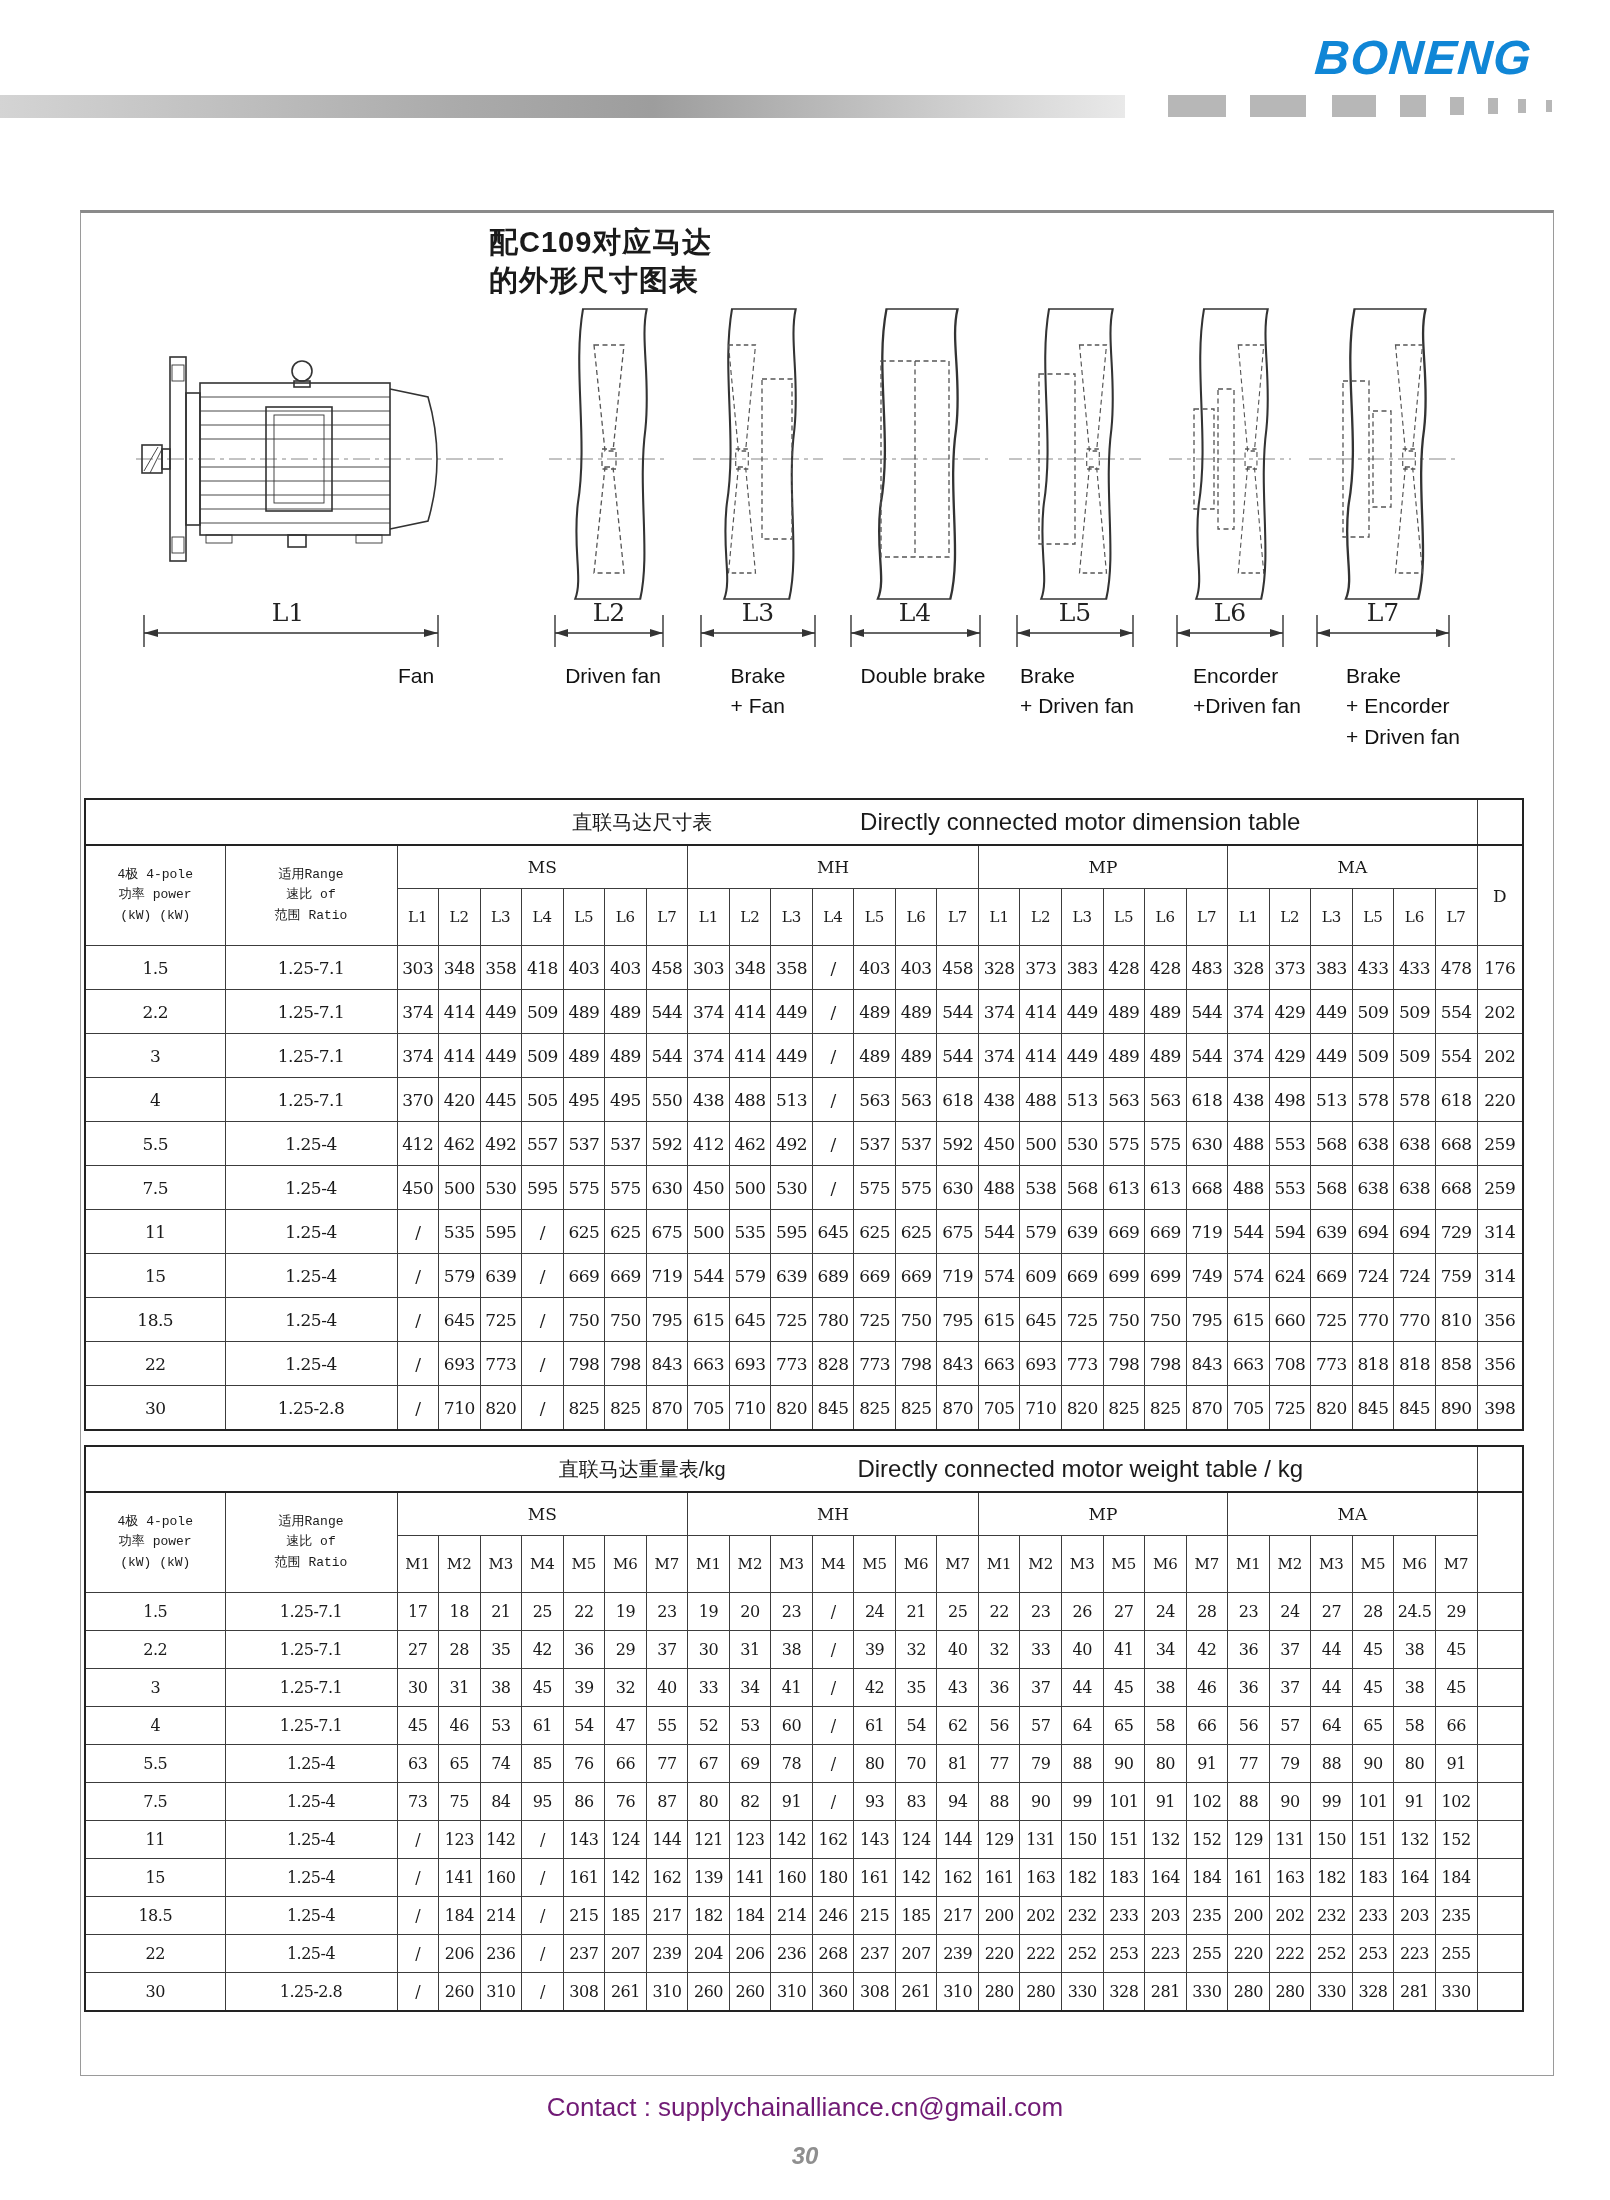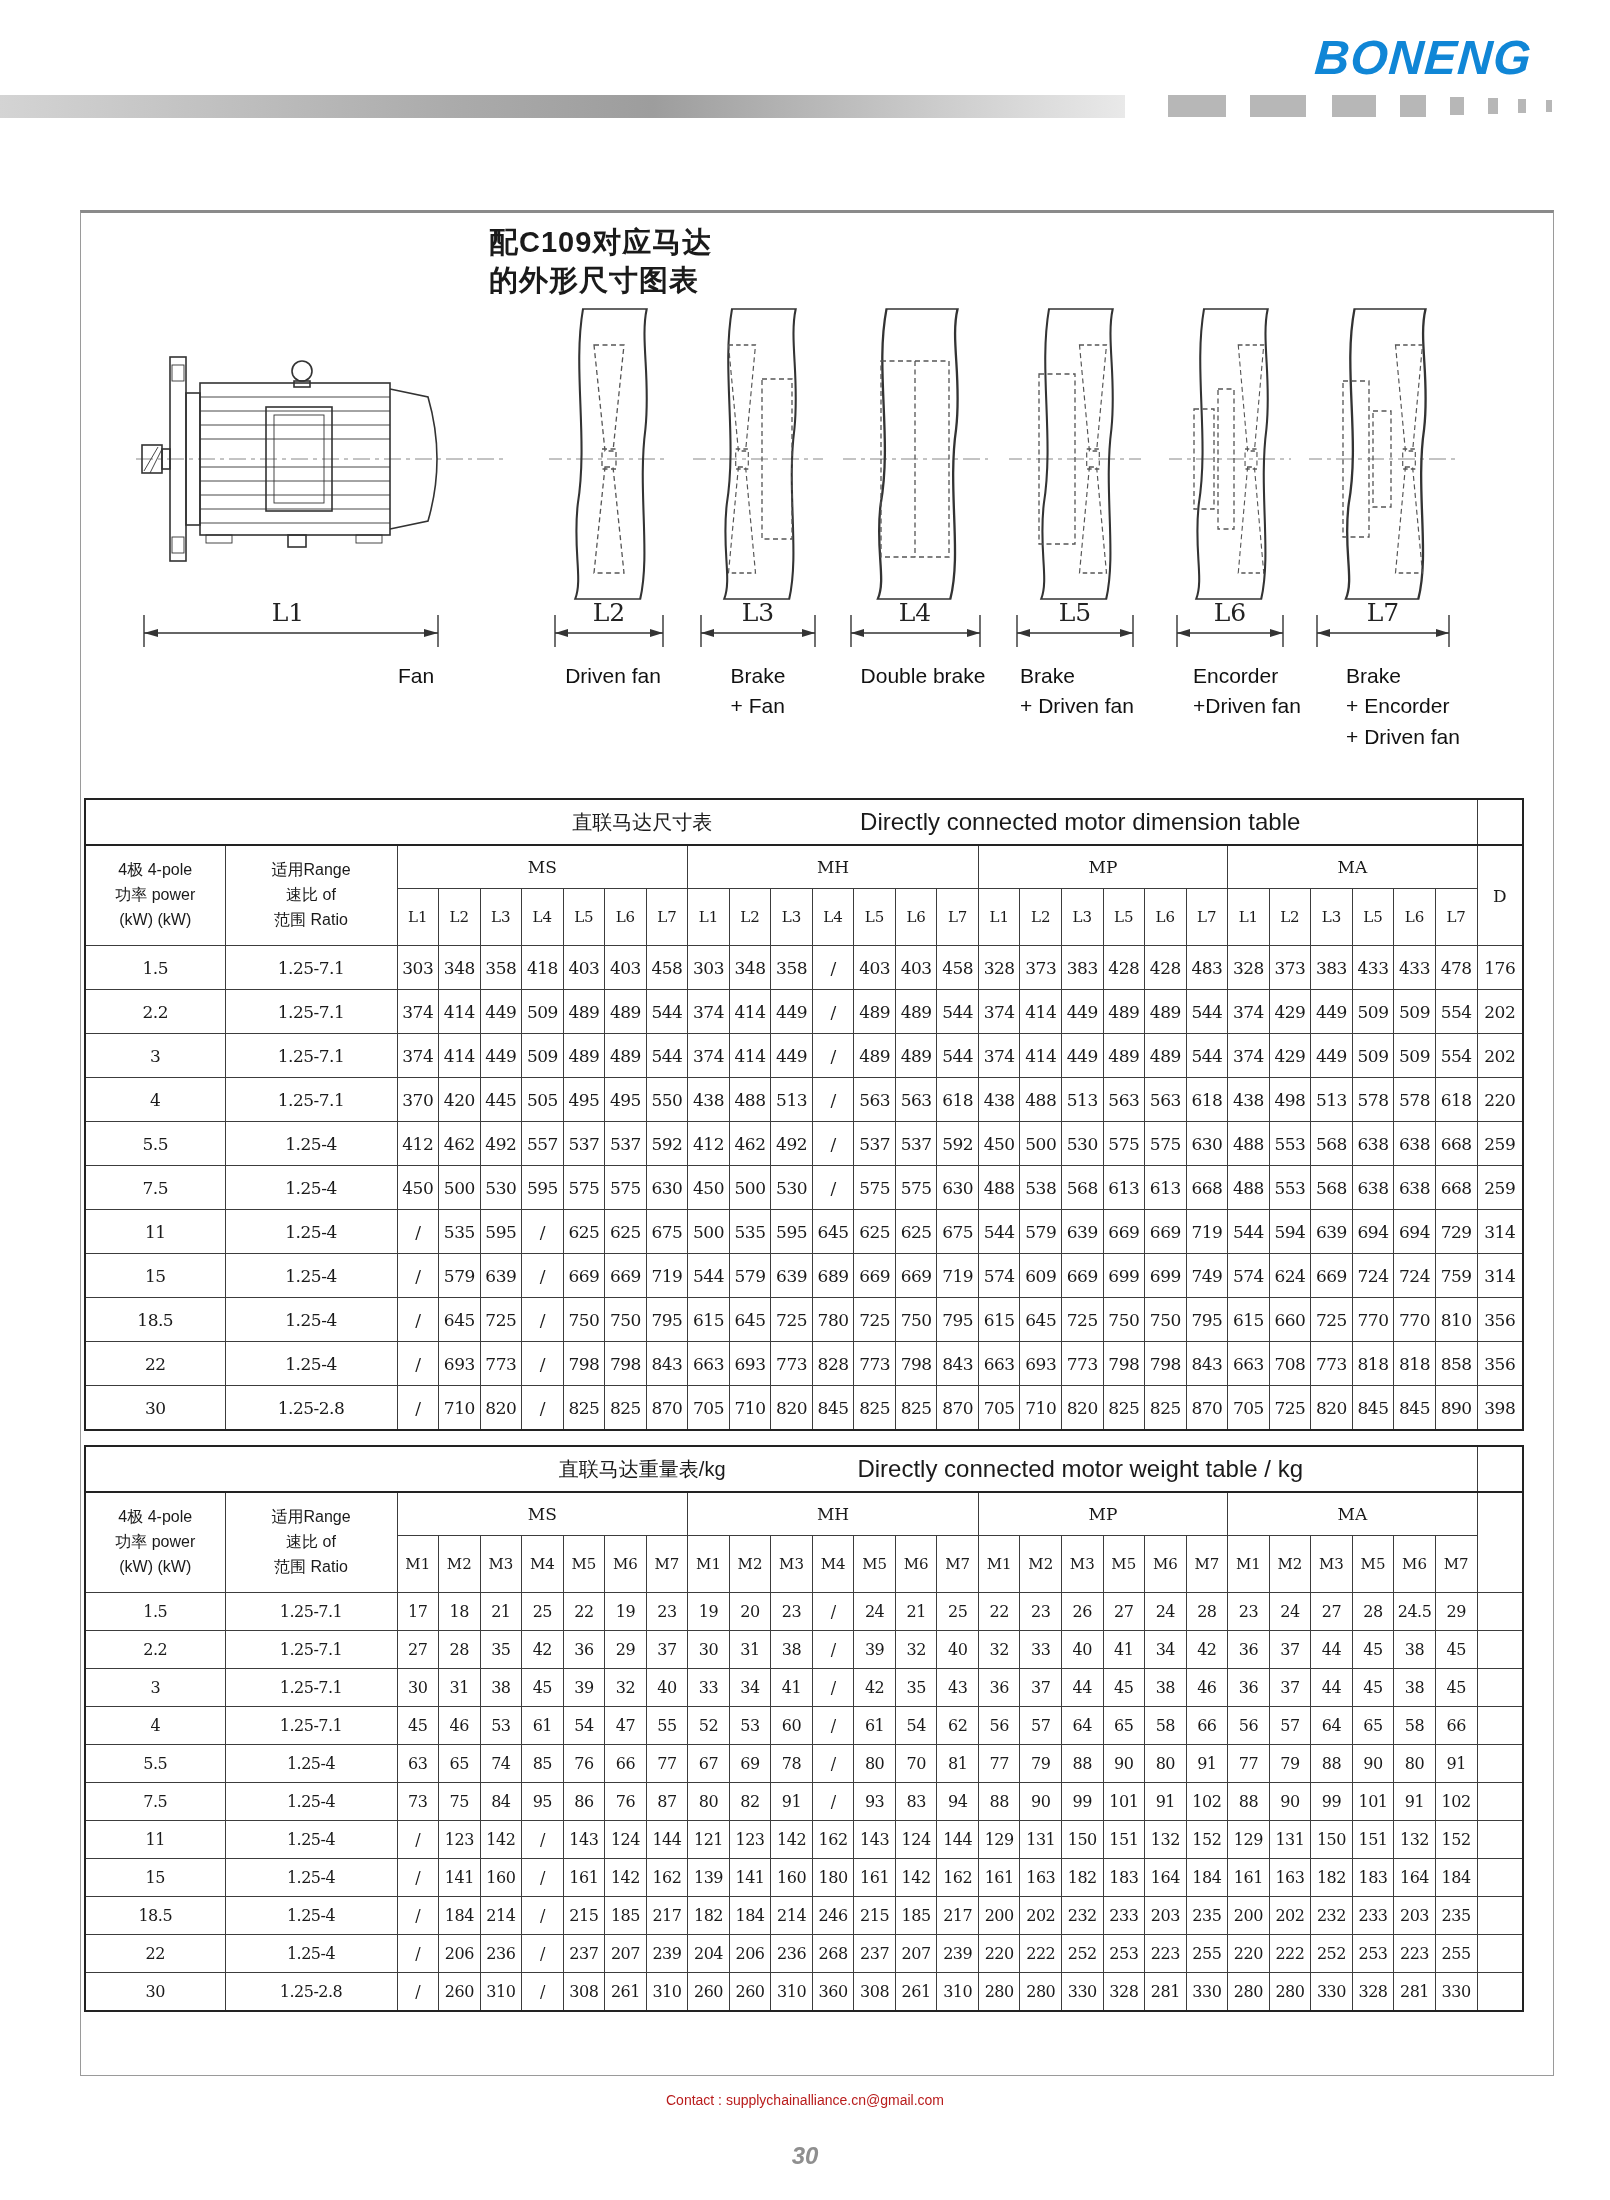"4极 4-pole" td.power-hd,td.ratio-hd { font-family: Liberation Sans, sans-serif -> Liberation Mono, monospace; font-size: 16px -> 13px }
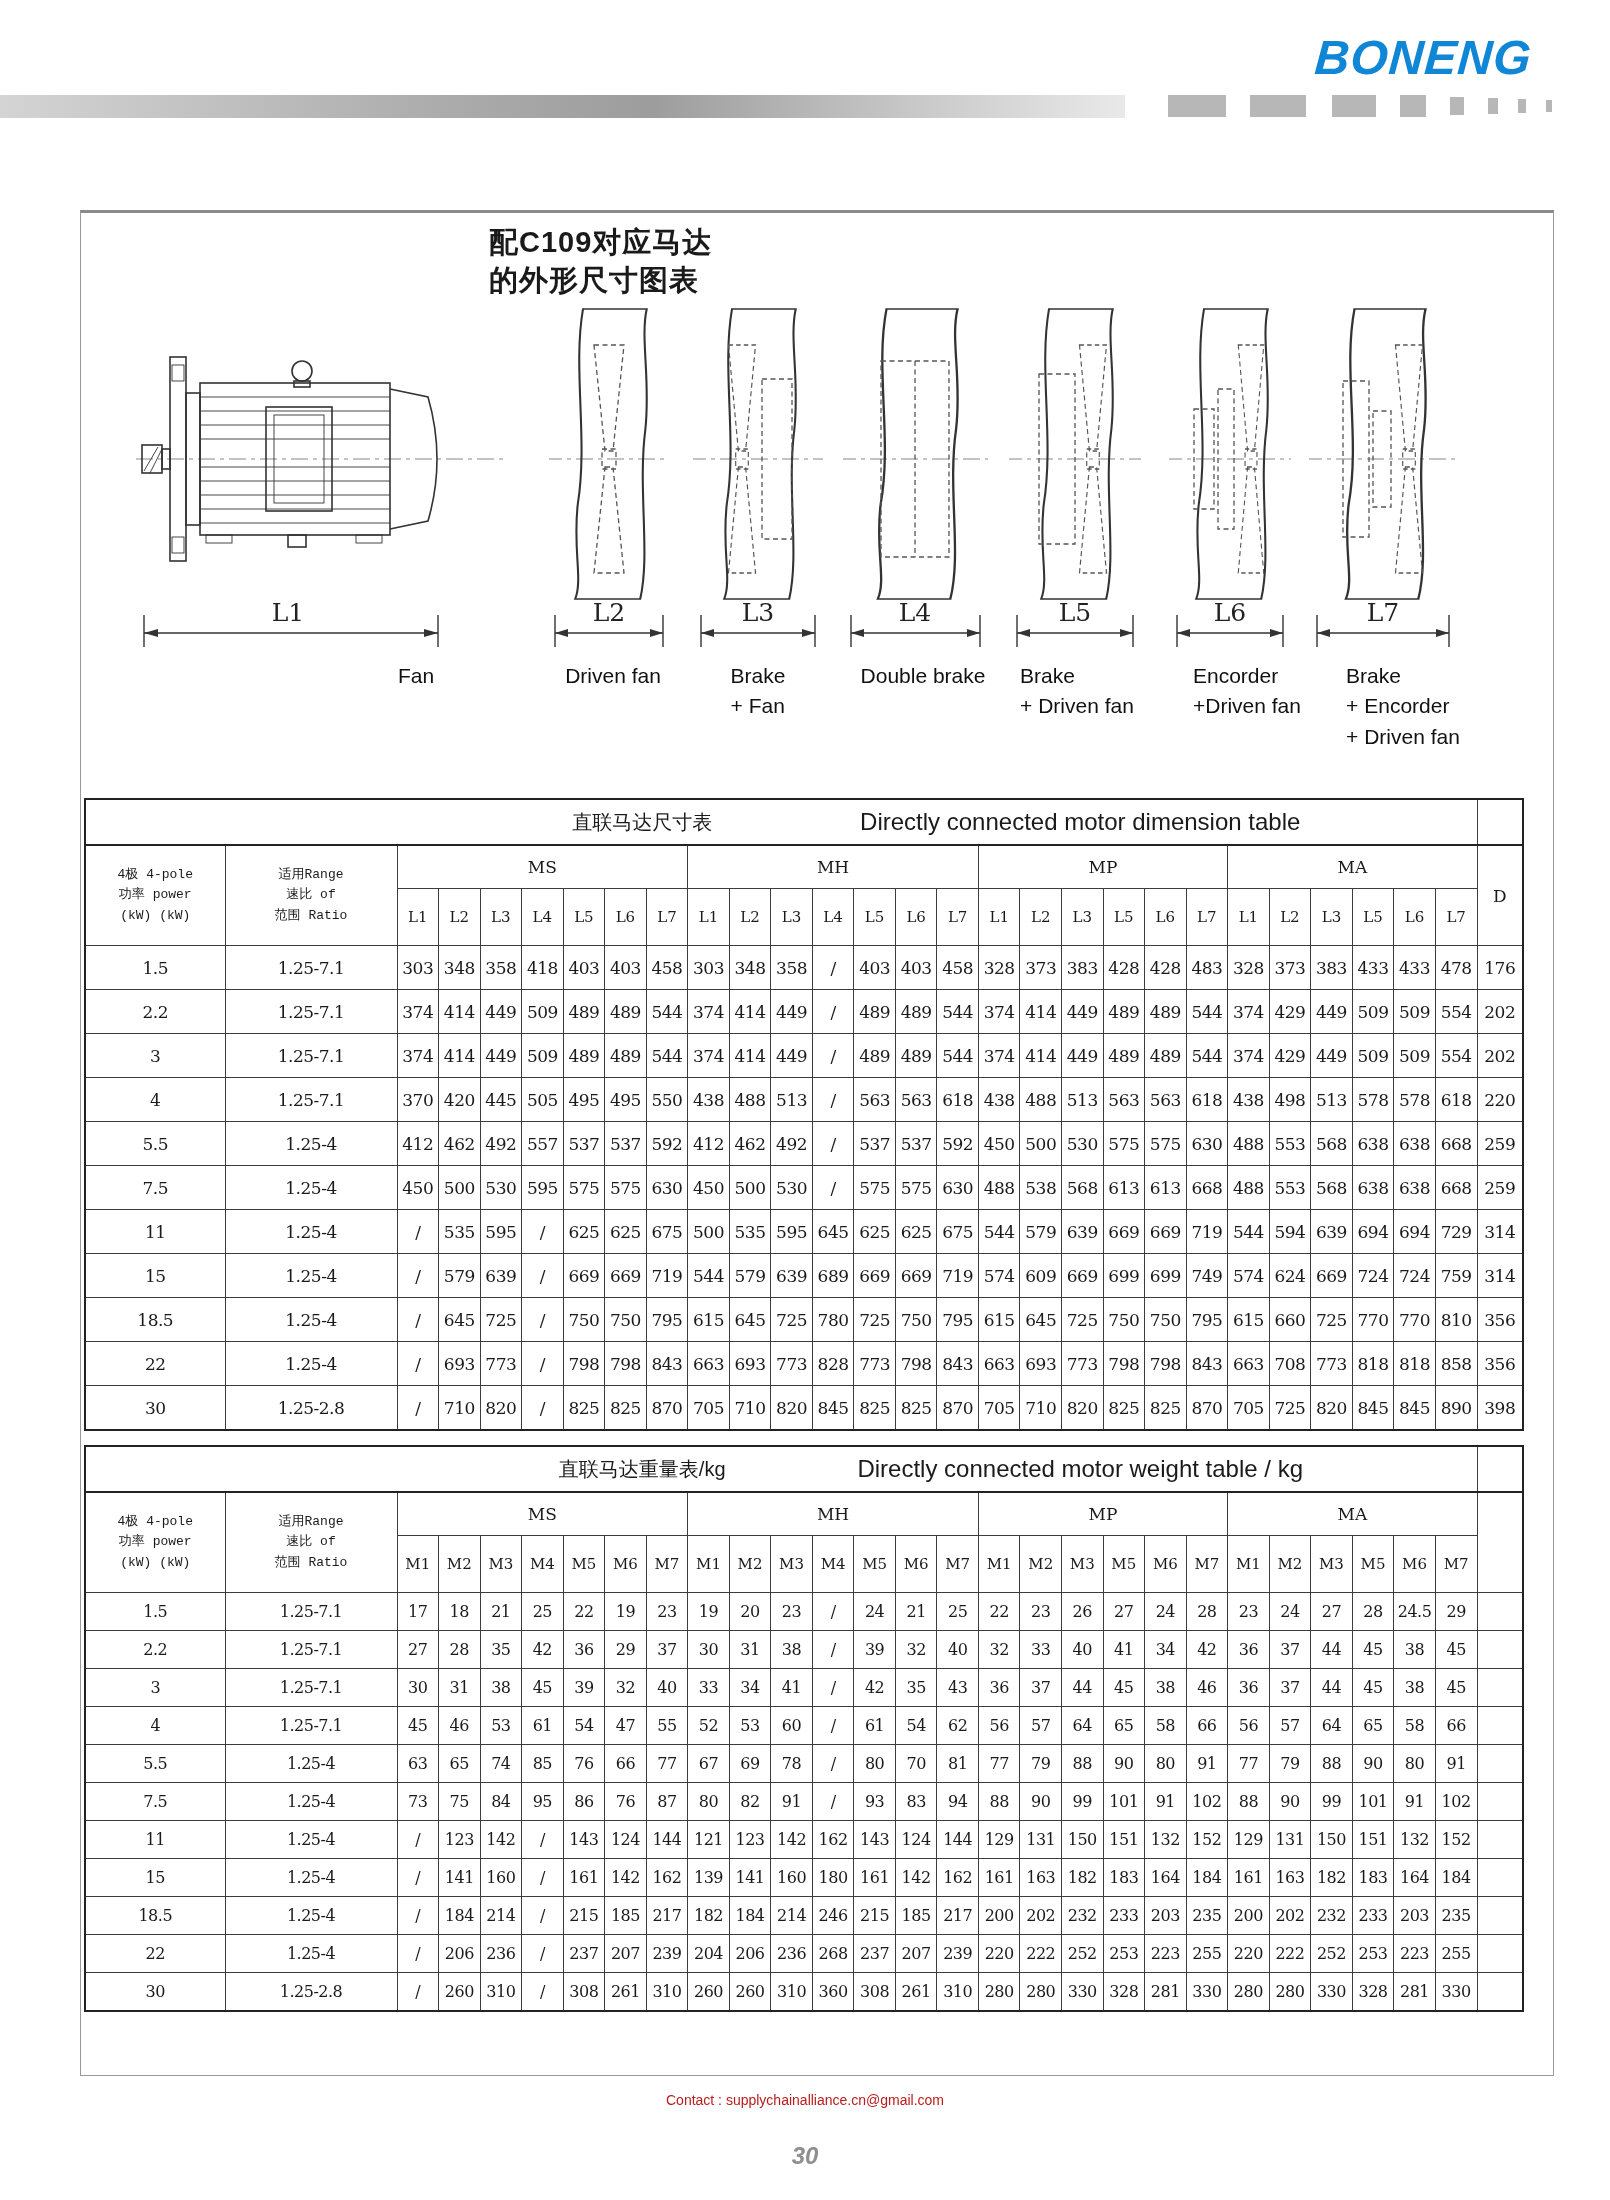"Contact :" .contact { color: #b91c1c -> #701a75; font-size: 14px -> 26px }
